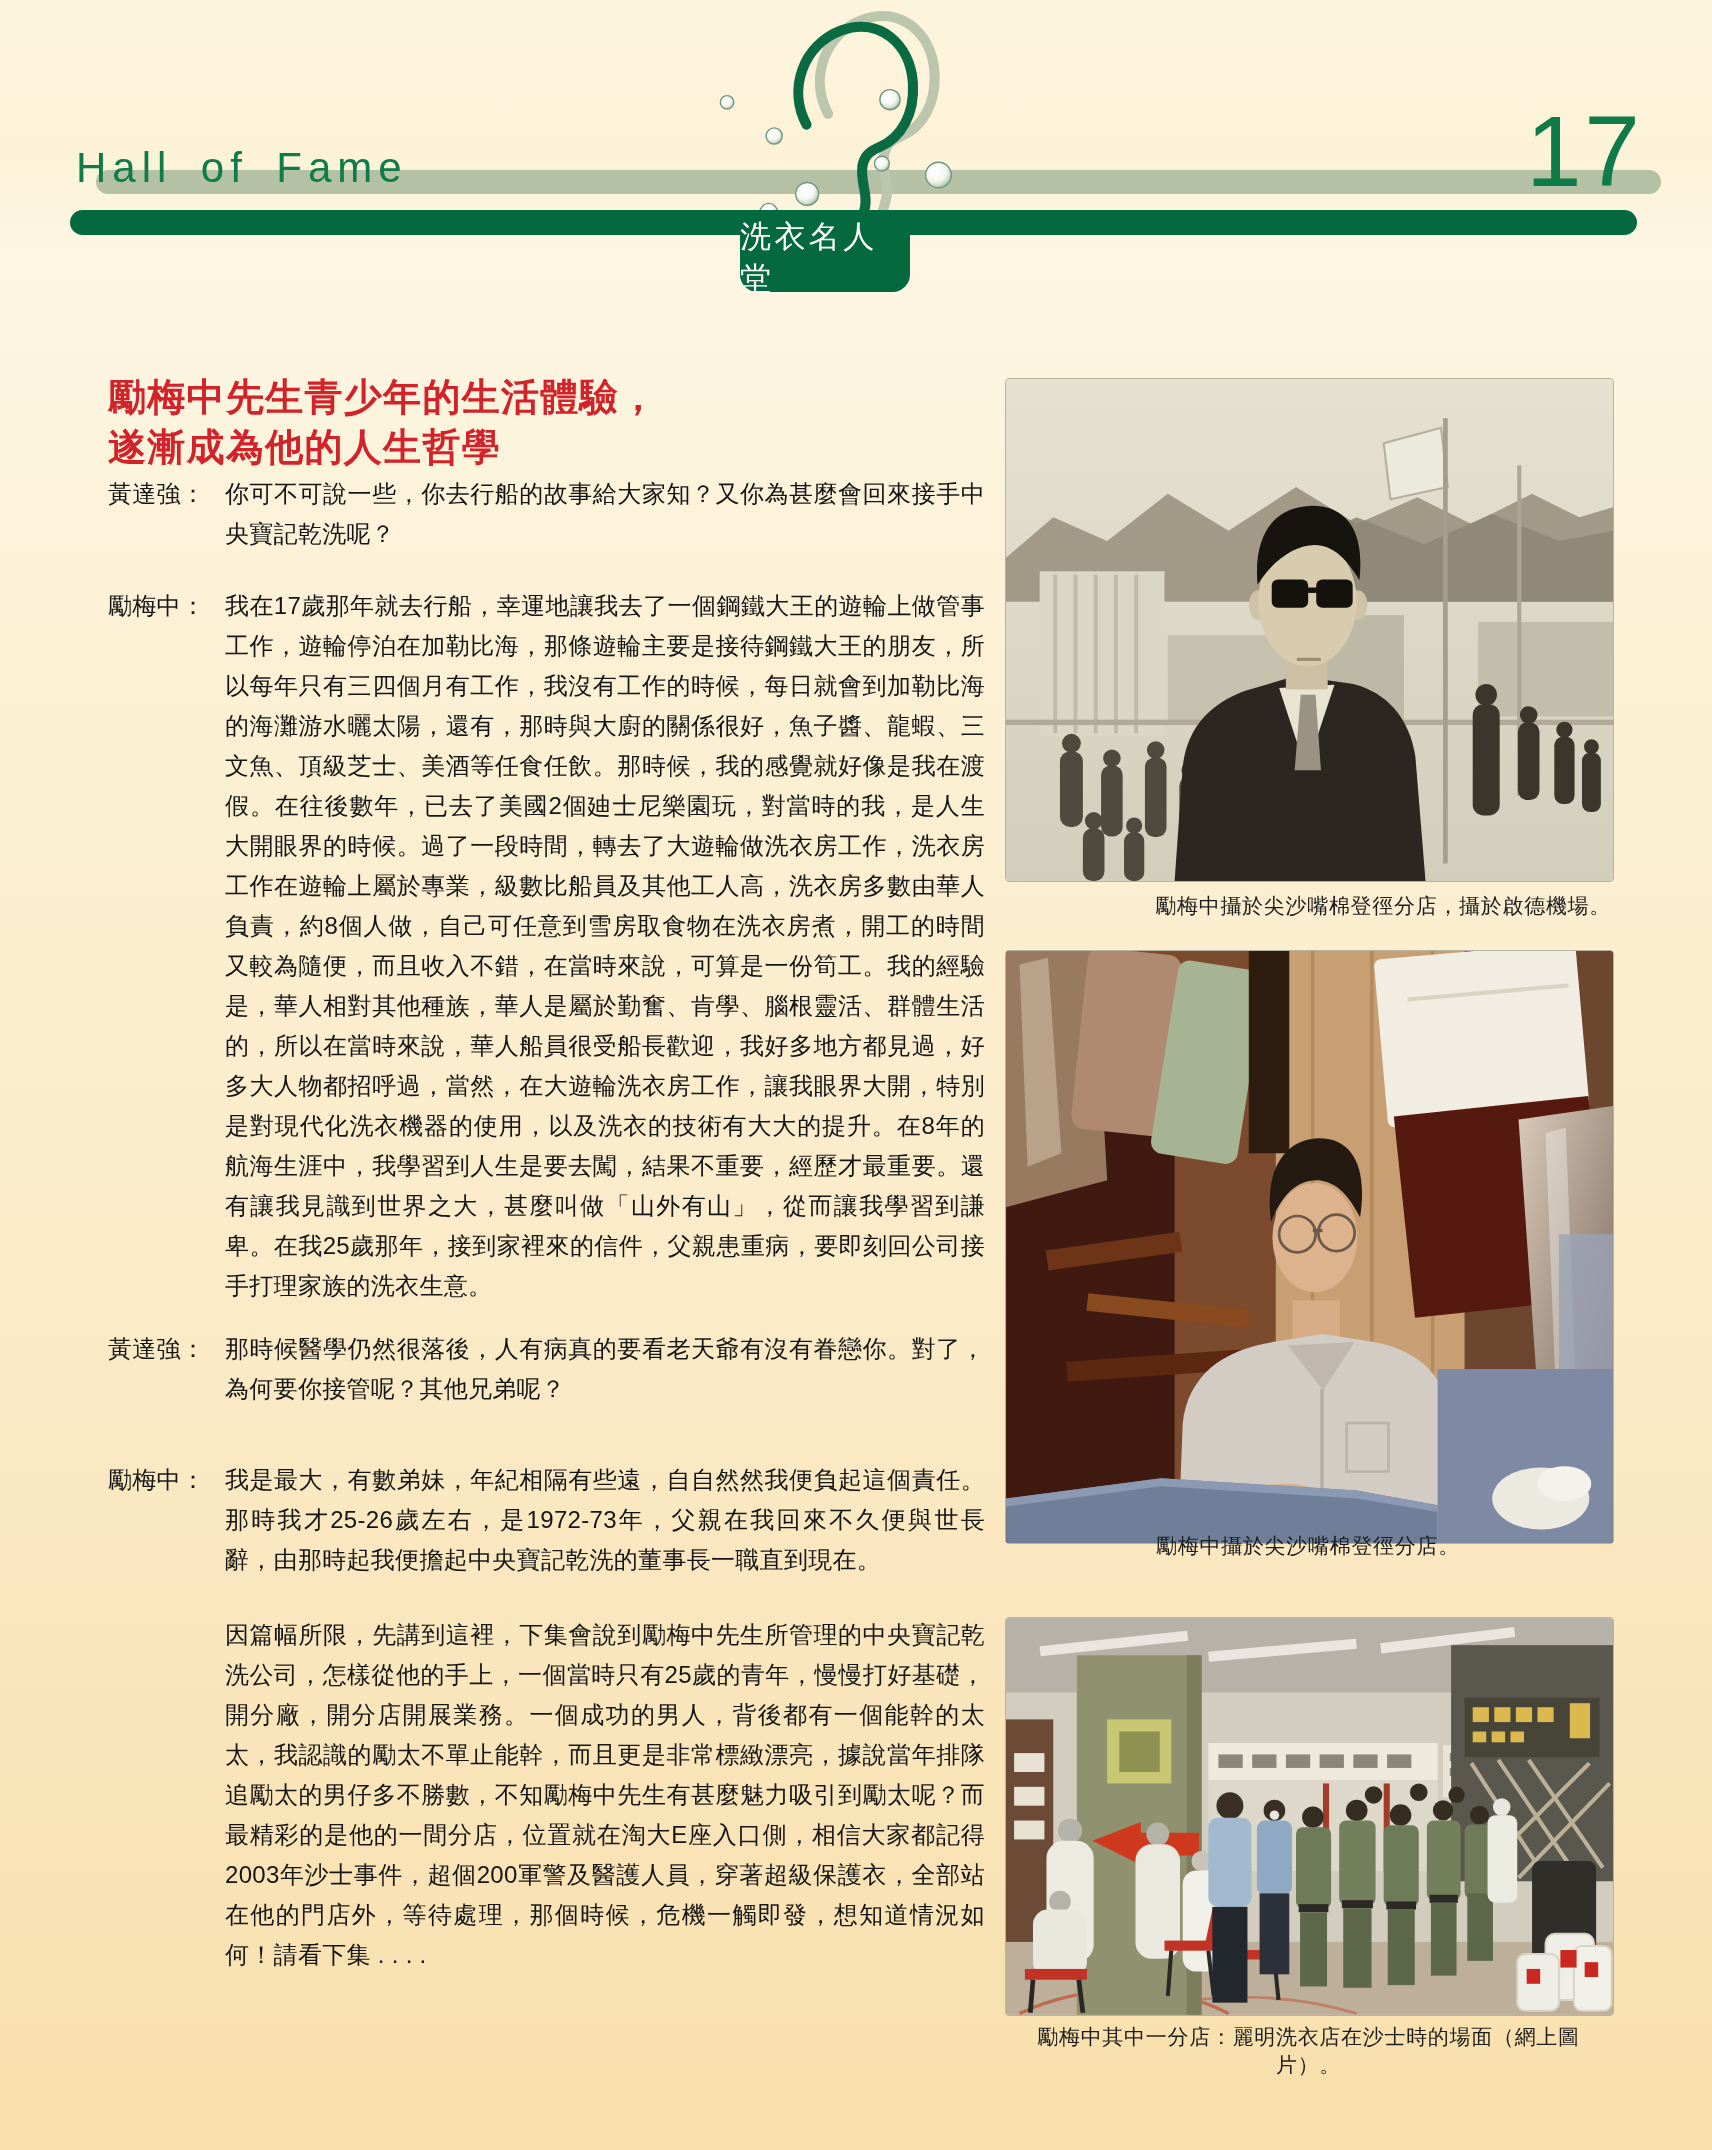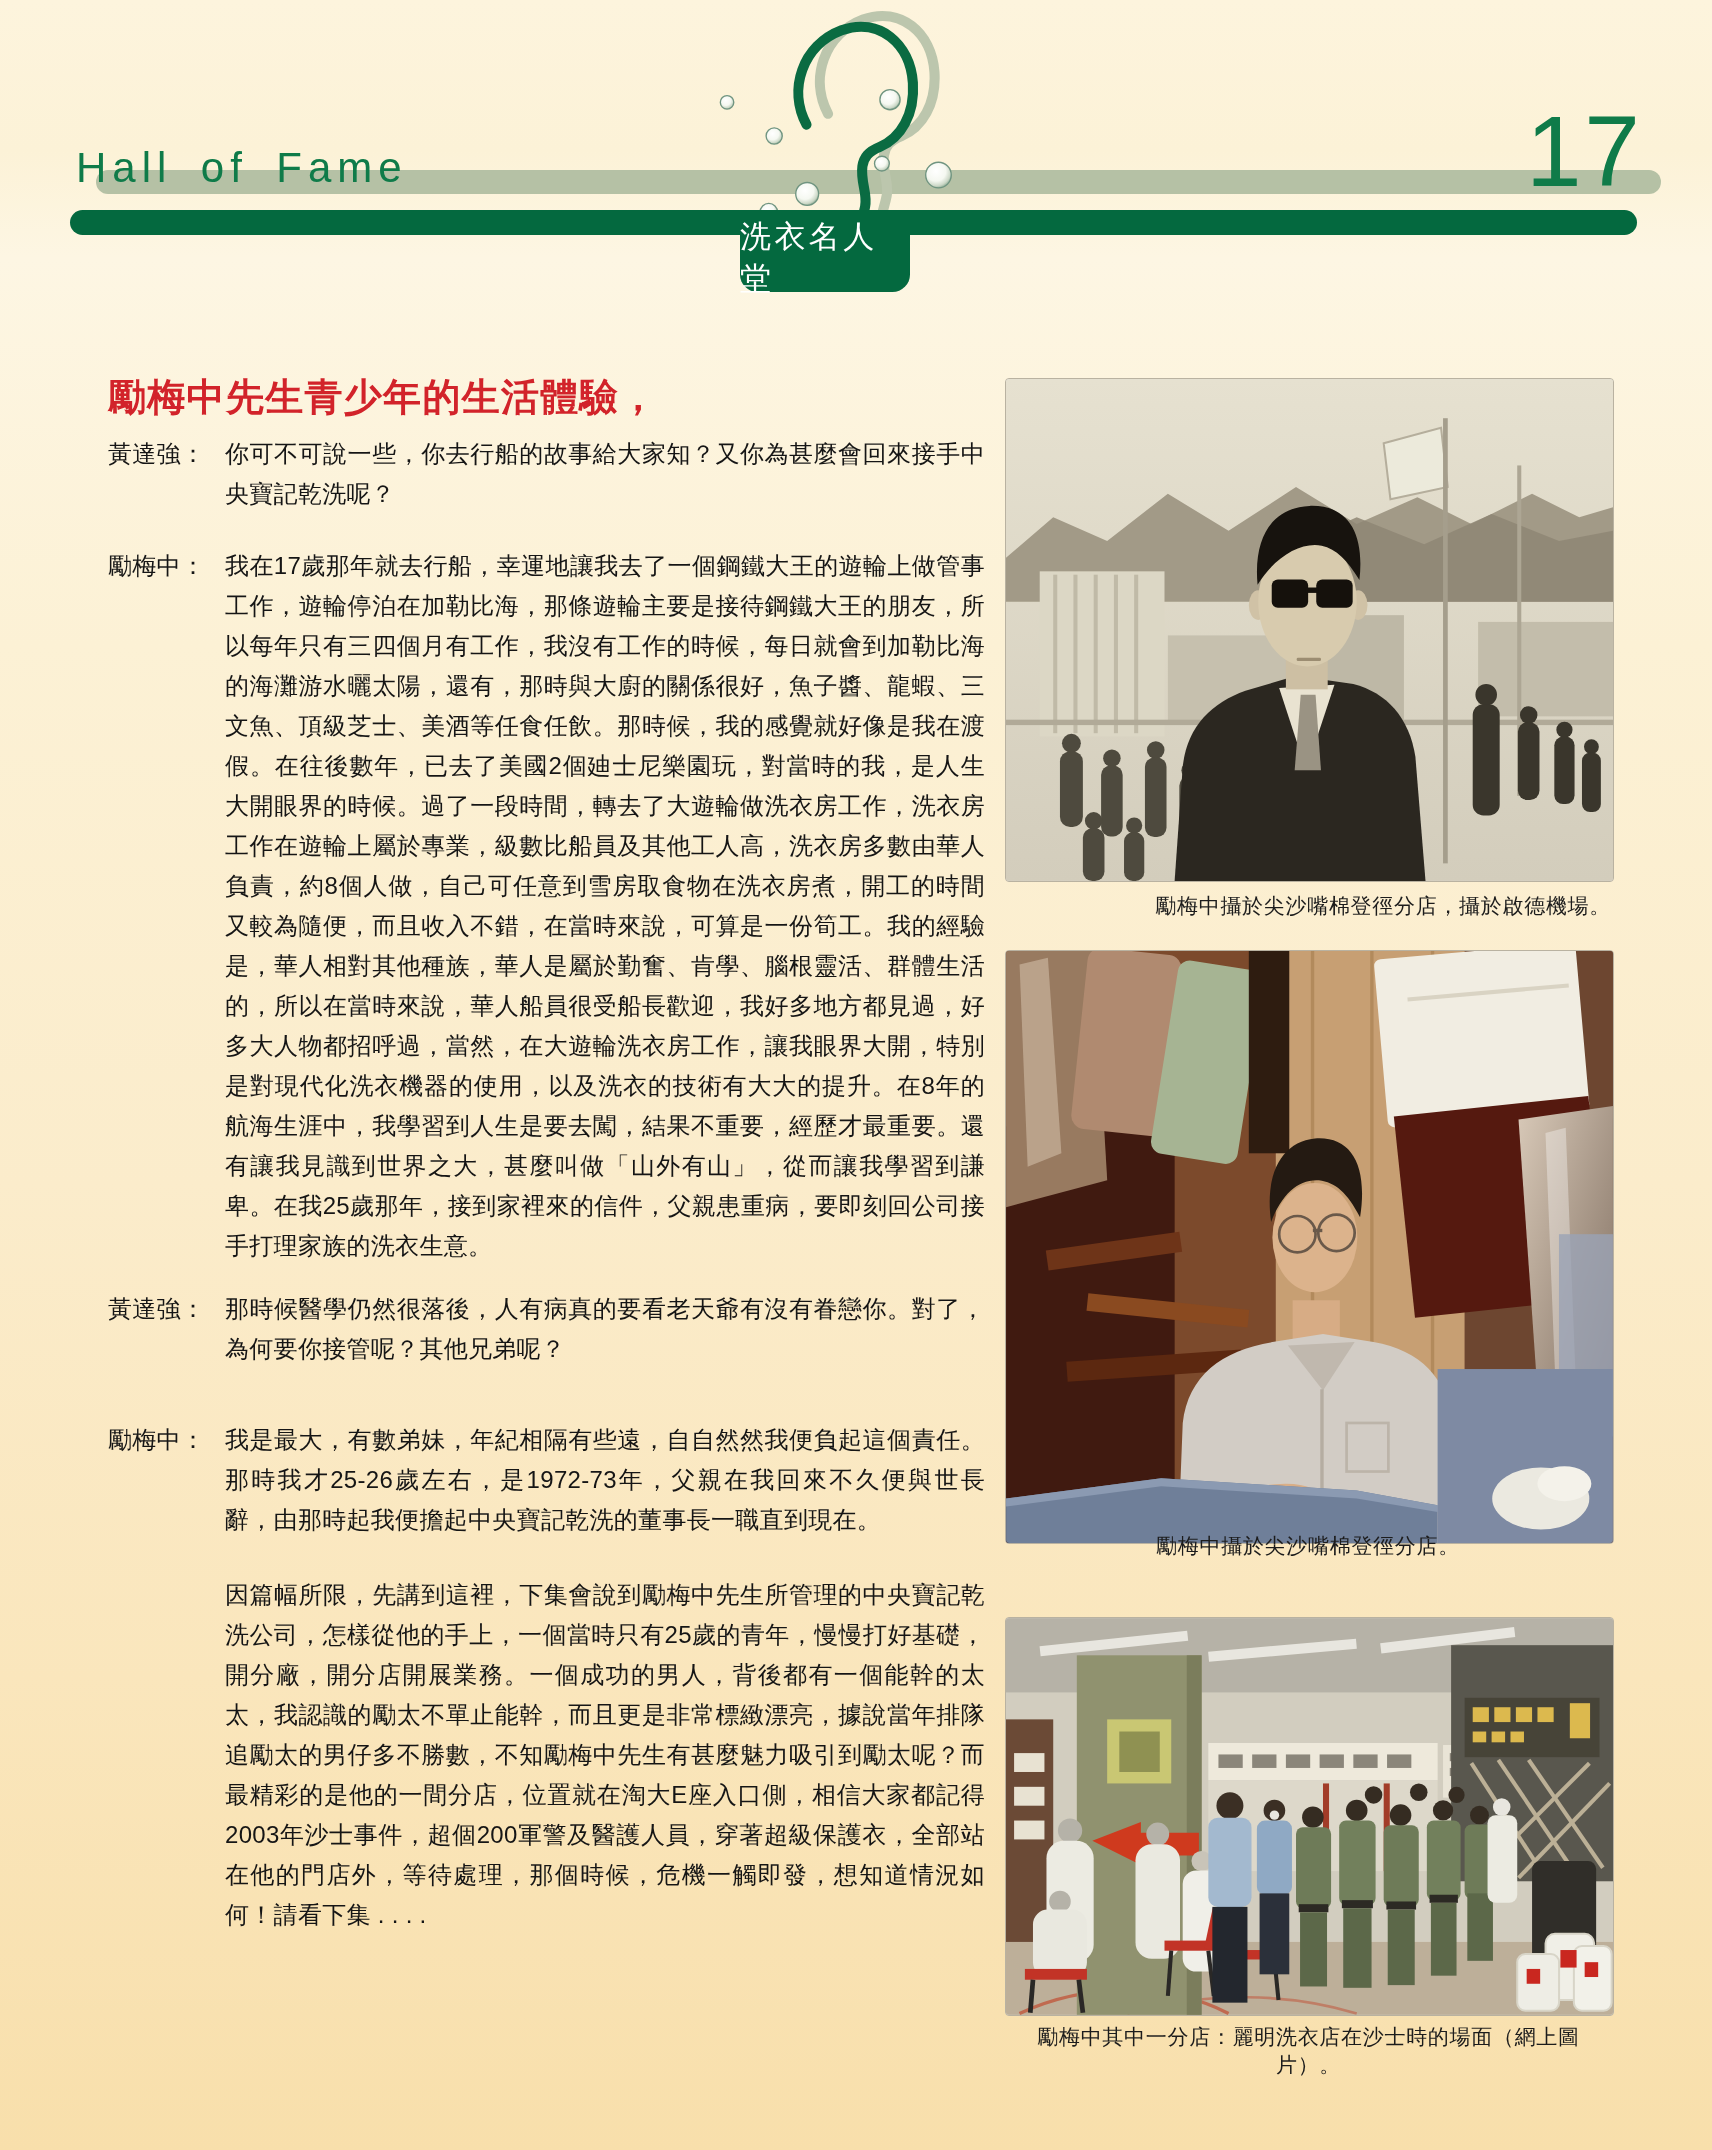"勵梅中先生青少年的生活體驗，" .h1-block { margin-bottom: 12px -> 2px }
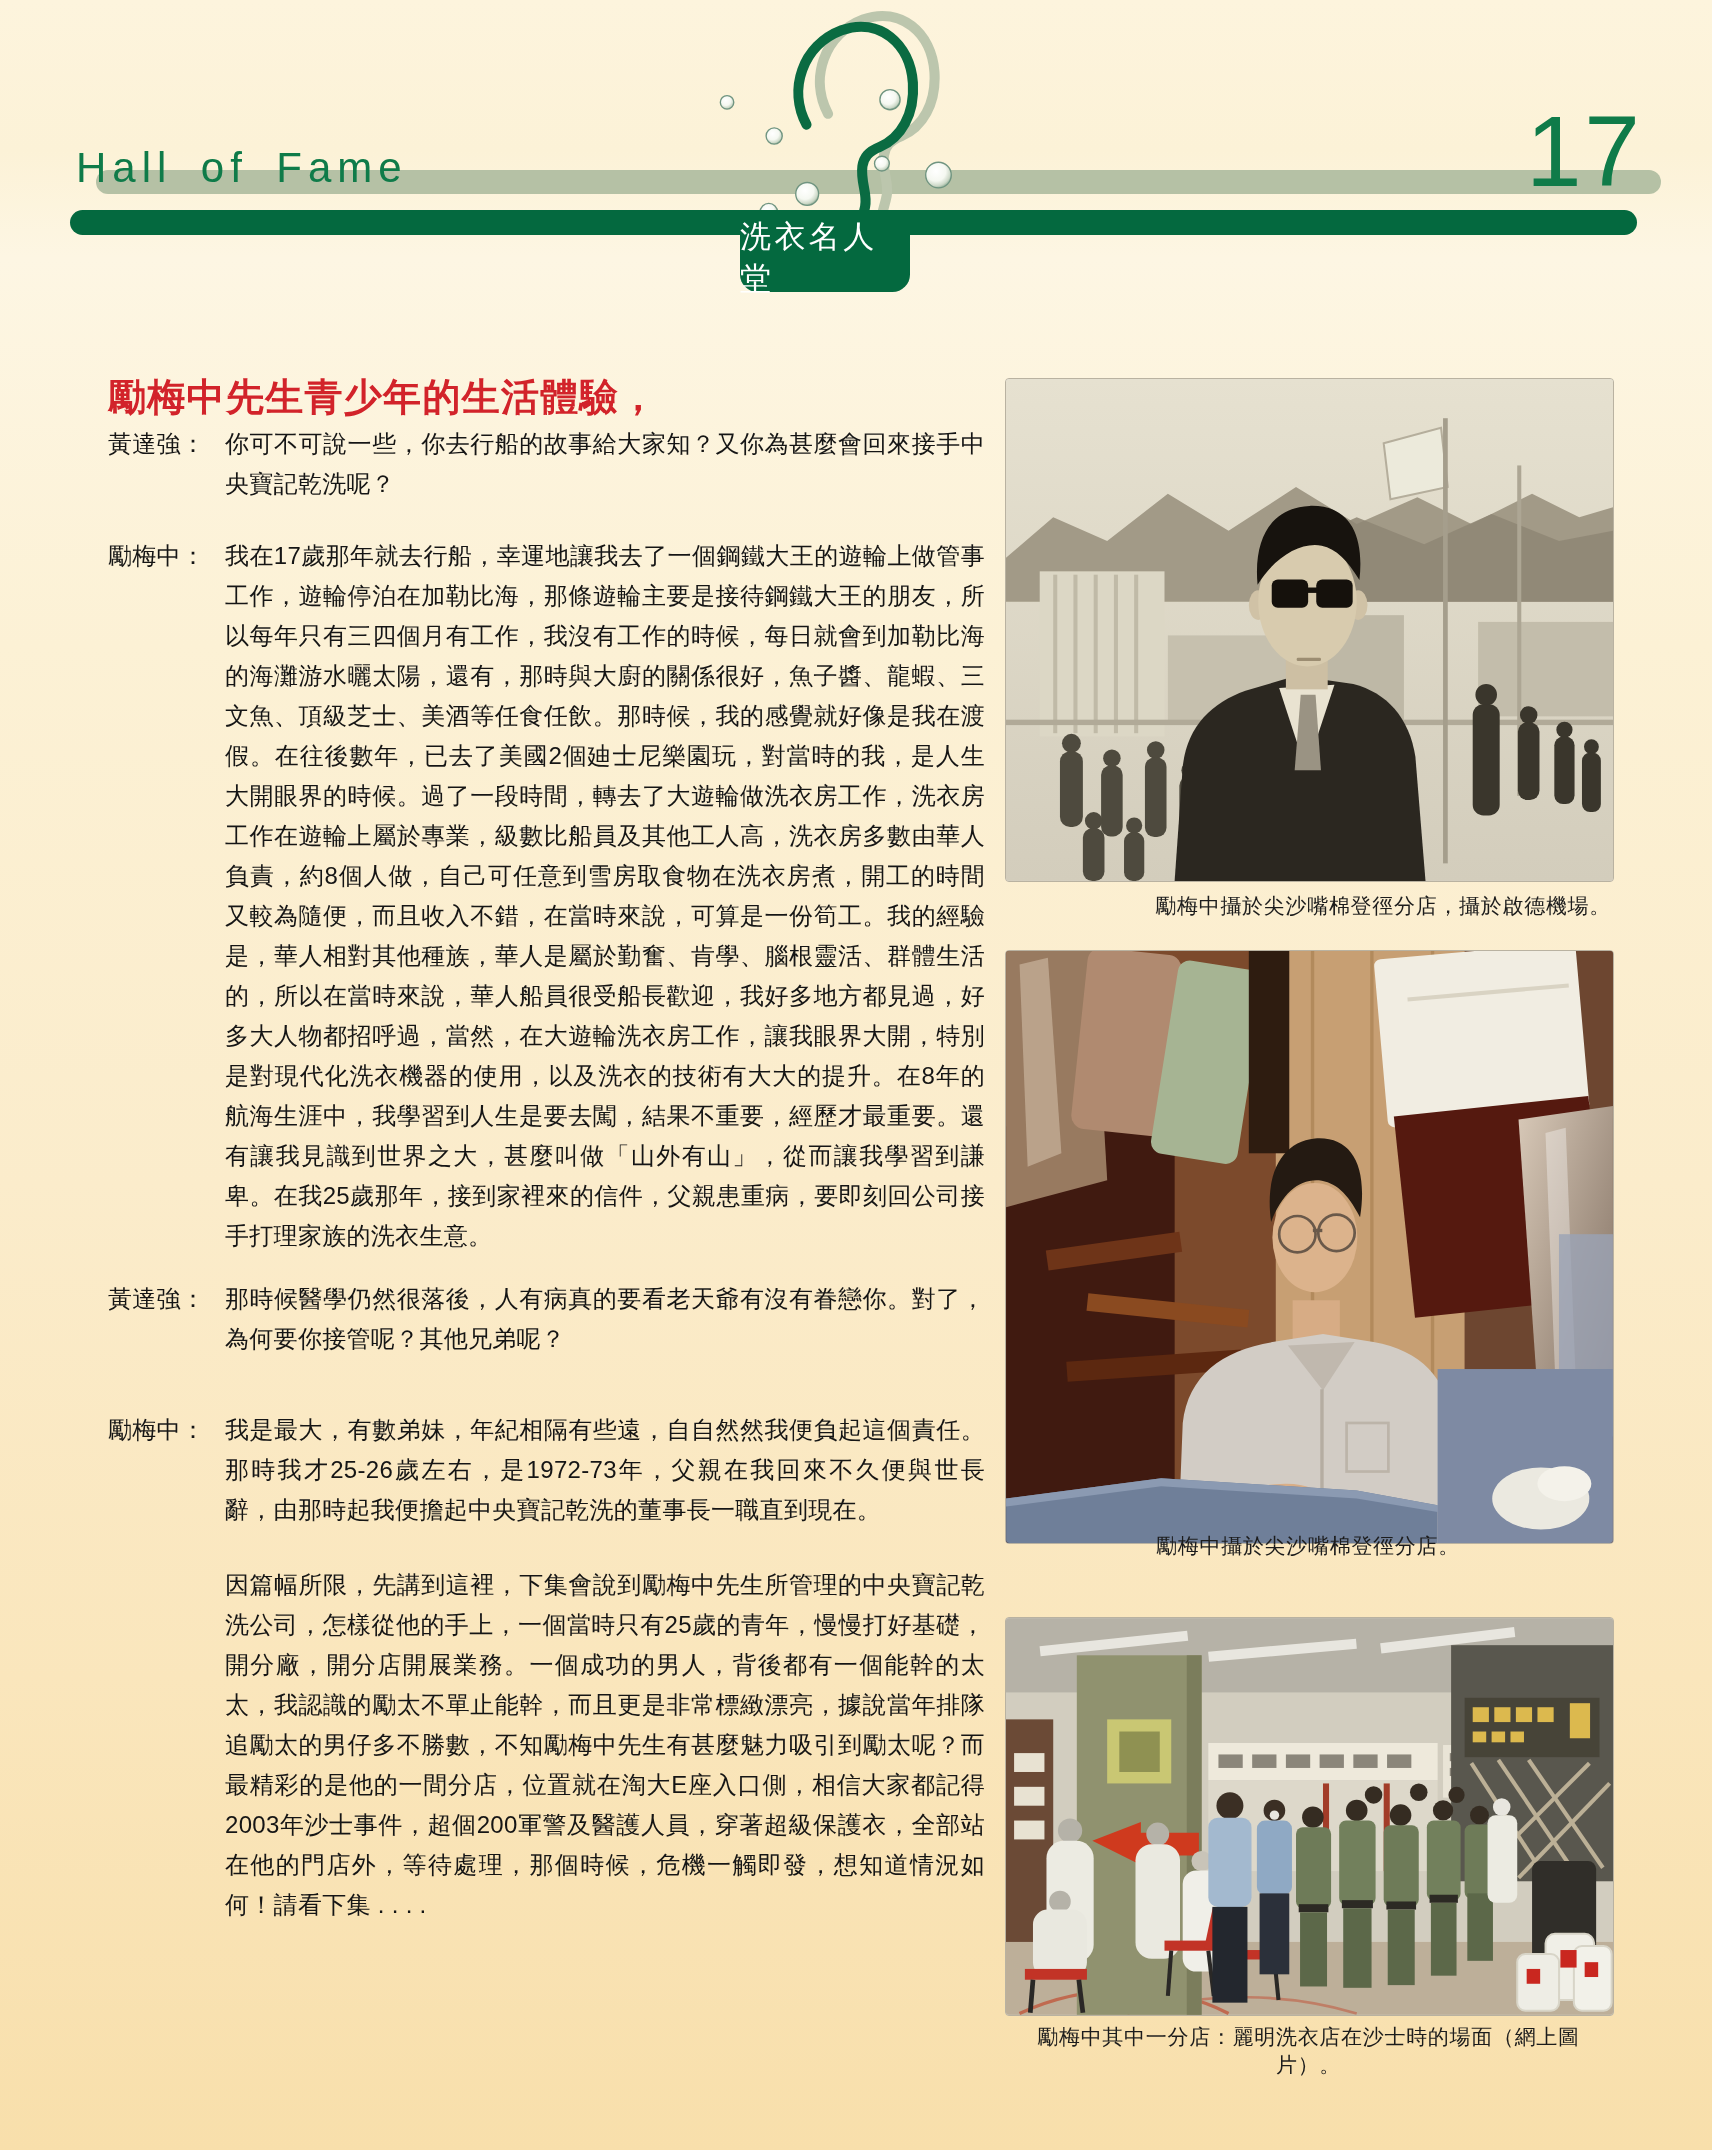"遂漸成為他的人生哲學" p.red-heading { html: none -> <p>遂漸成為他的人生哲學</p> }
